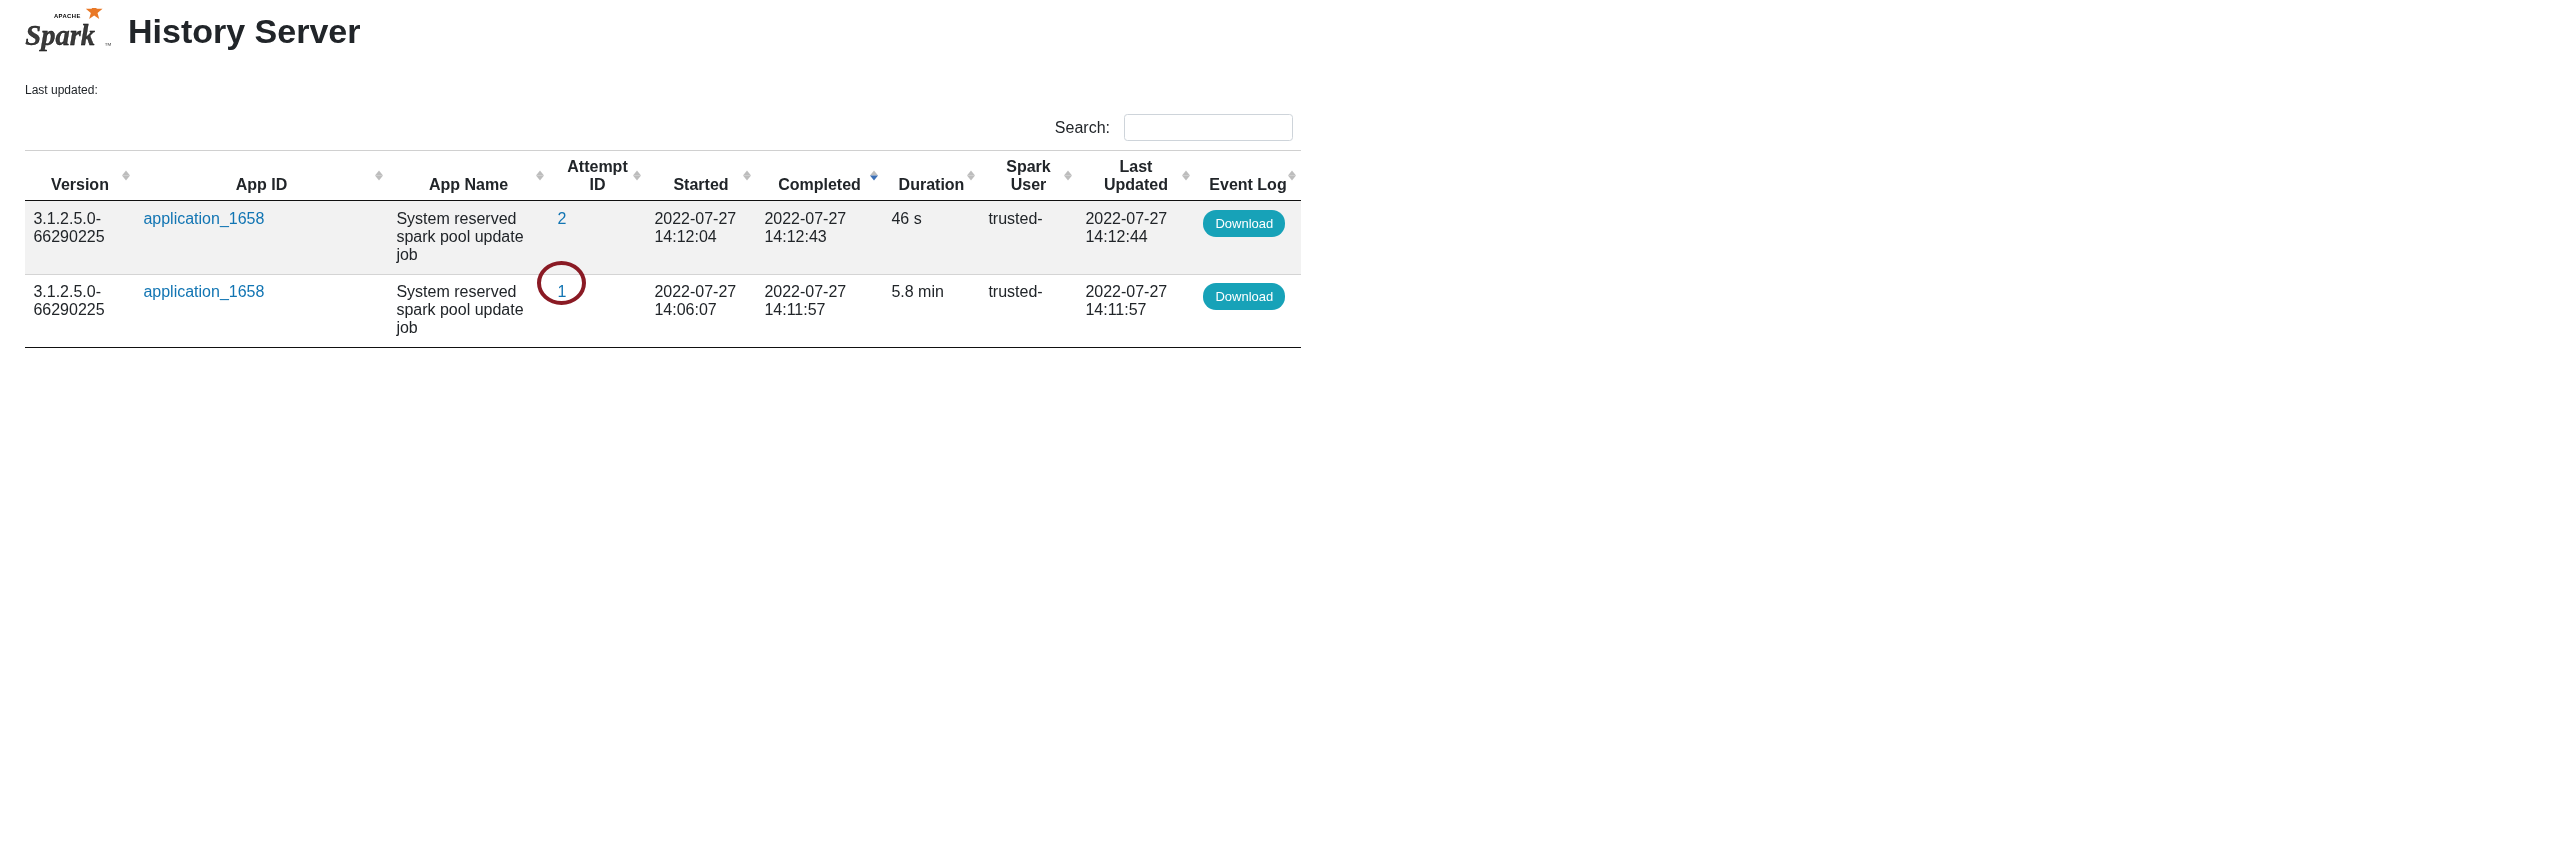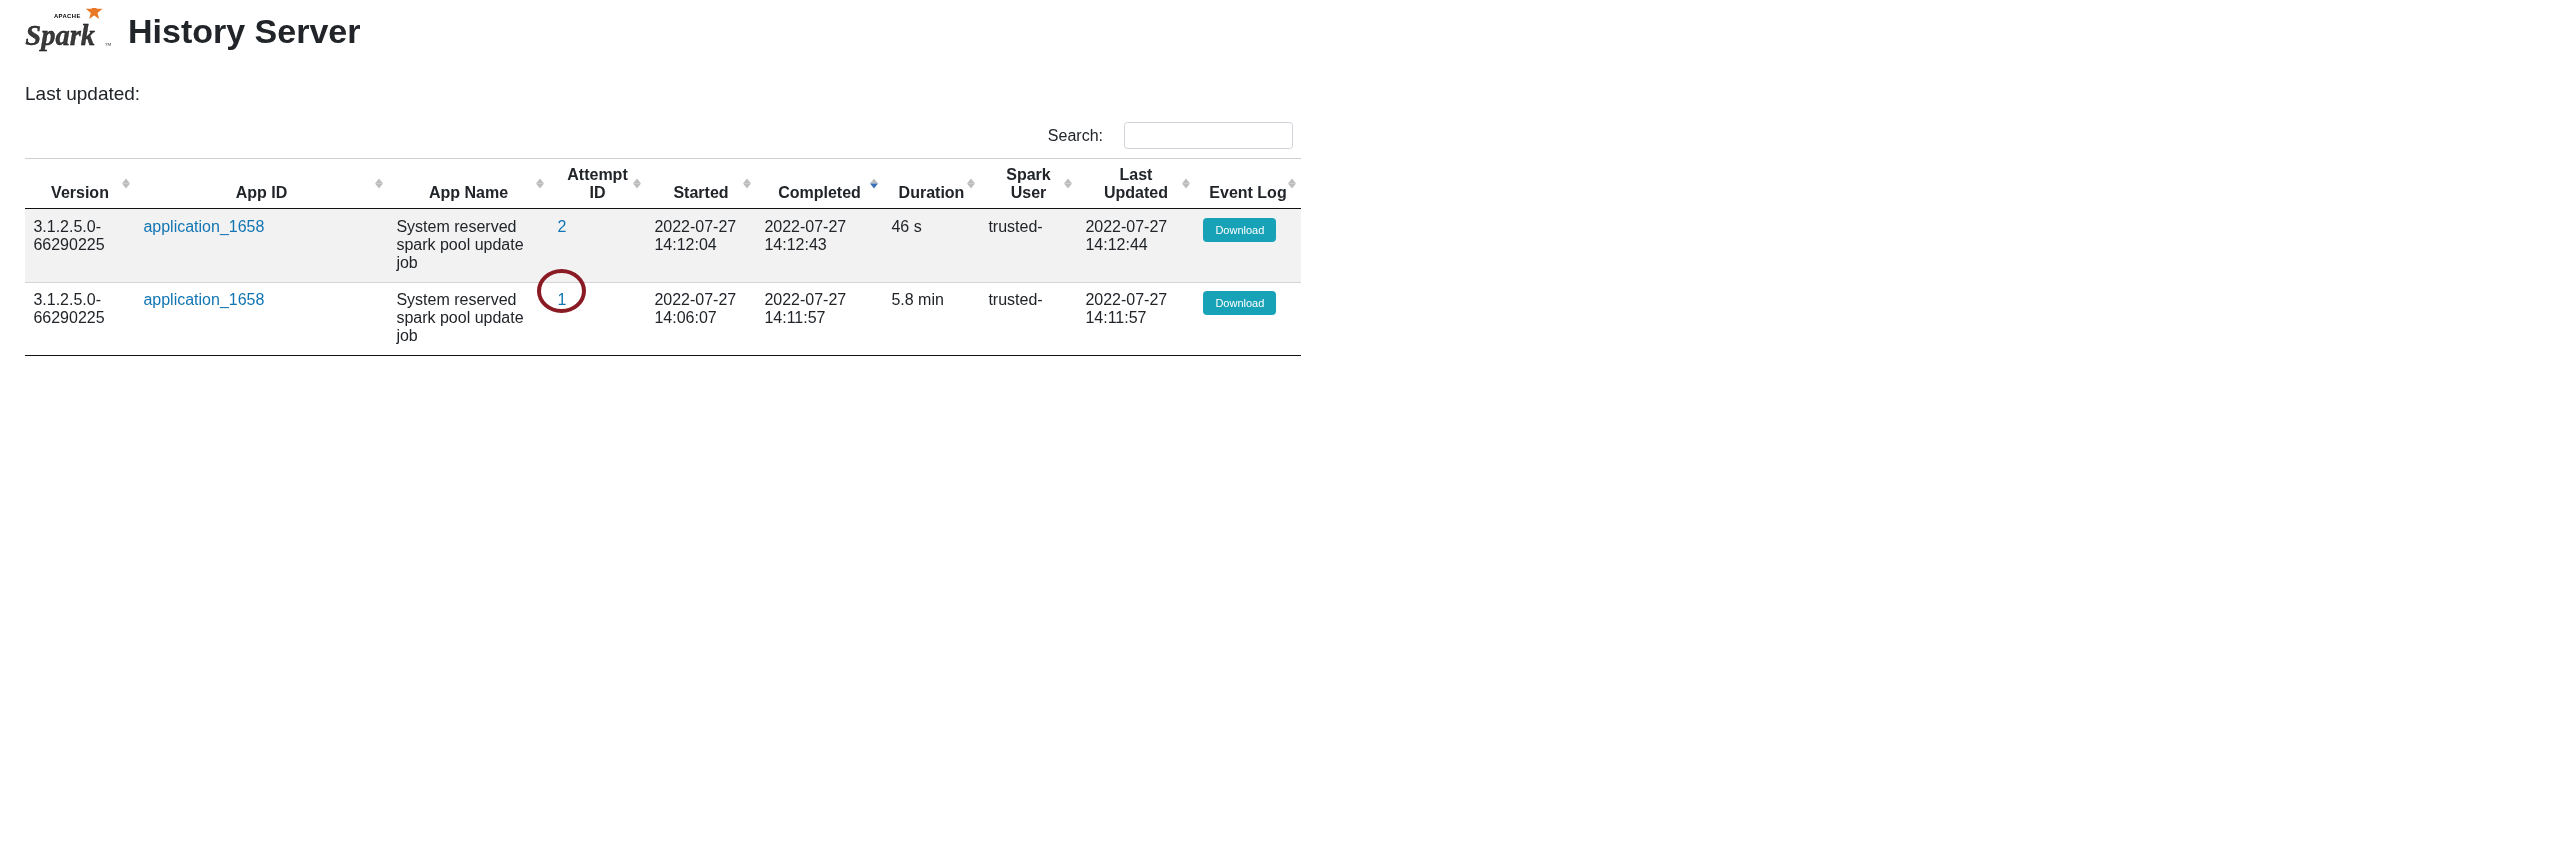"Last updated:" .meta-line { font-size: 19px -> 12px }
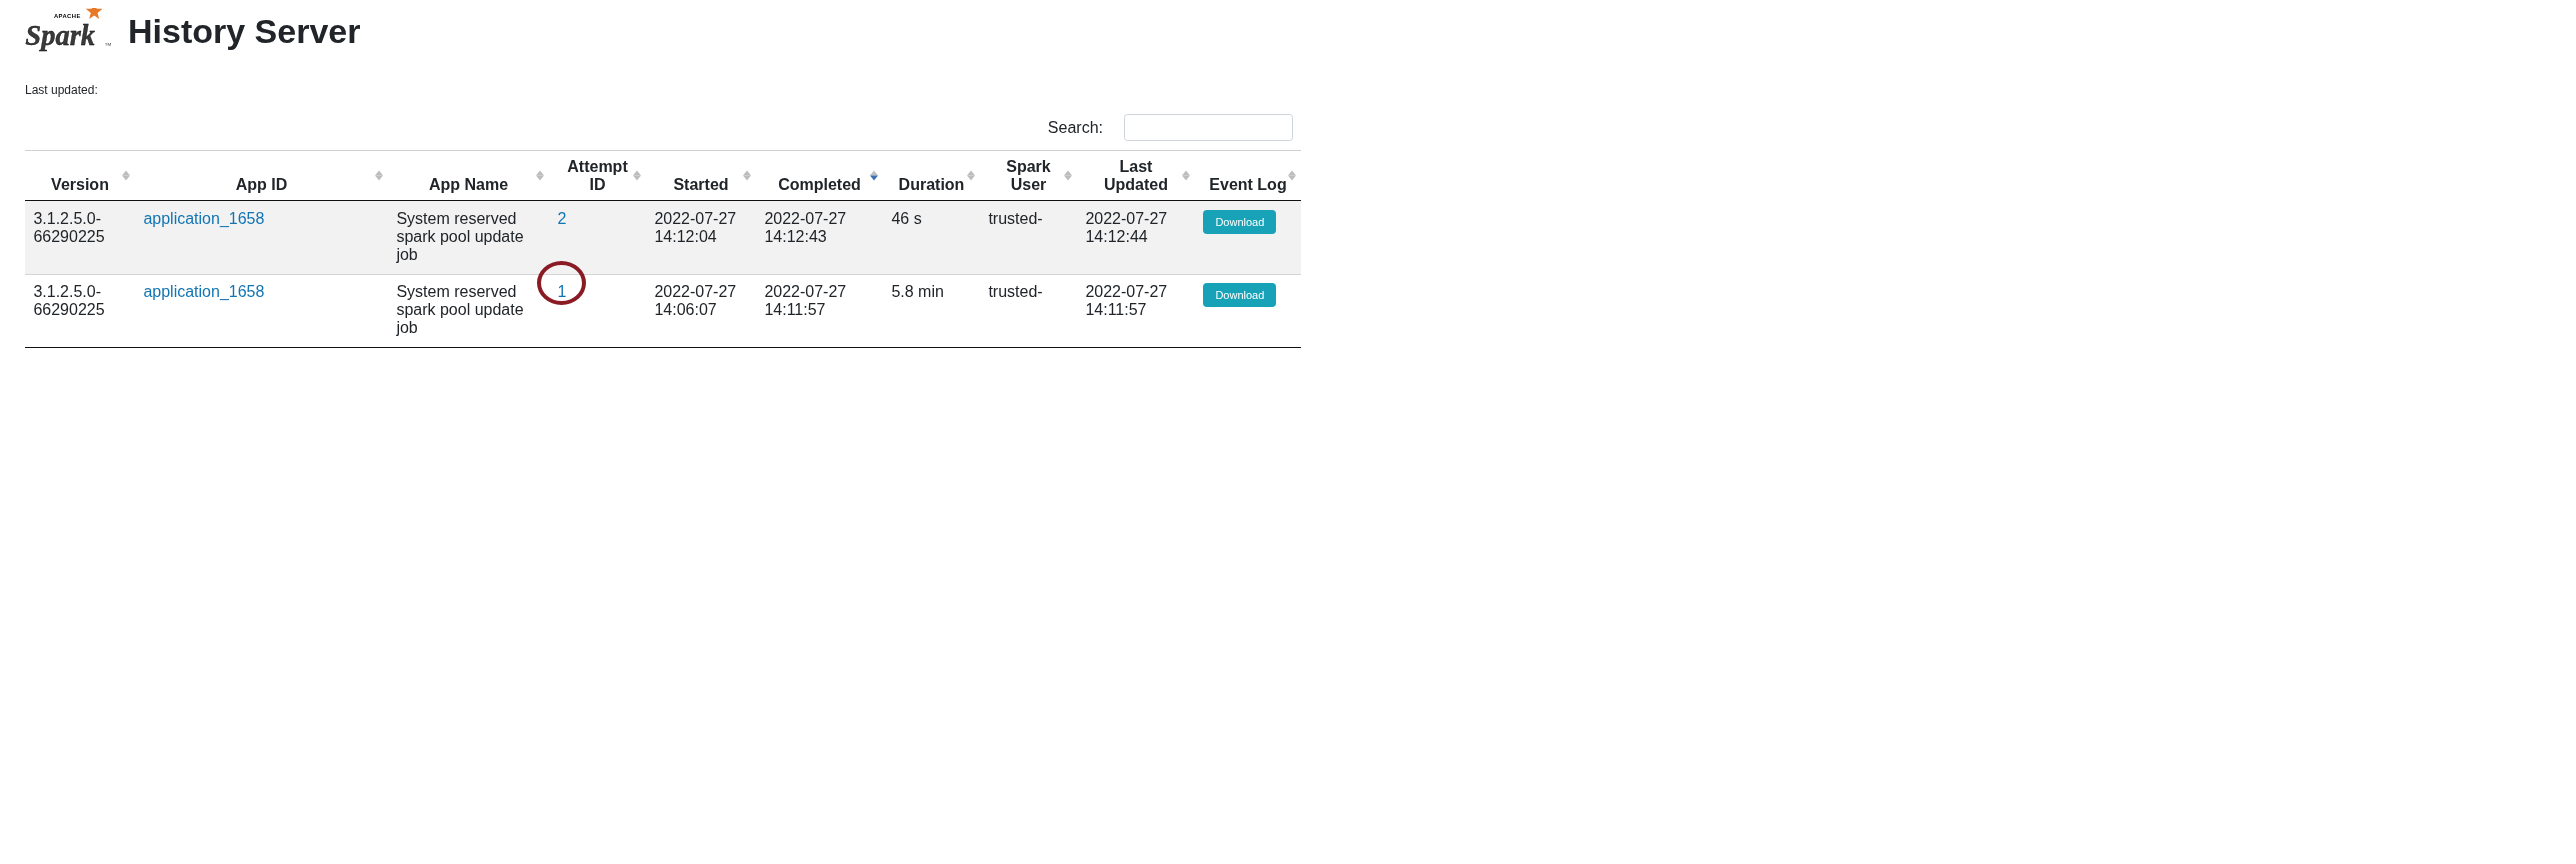"Search:" .search-row { gap: 21px -> 14px }
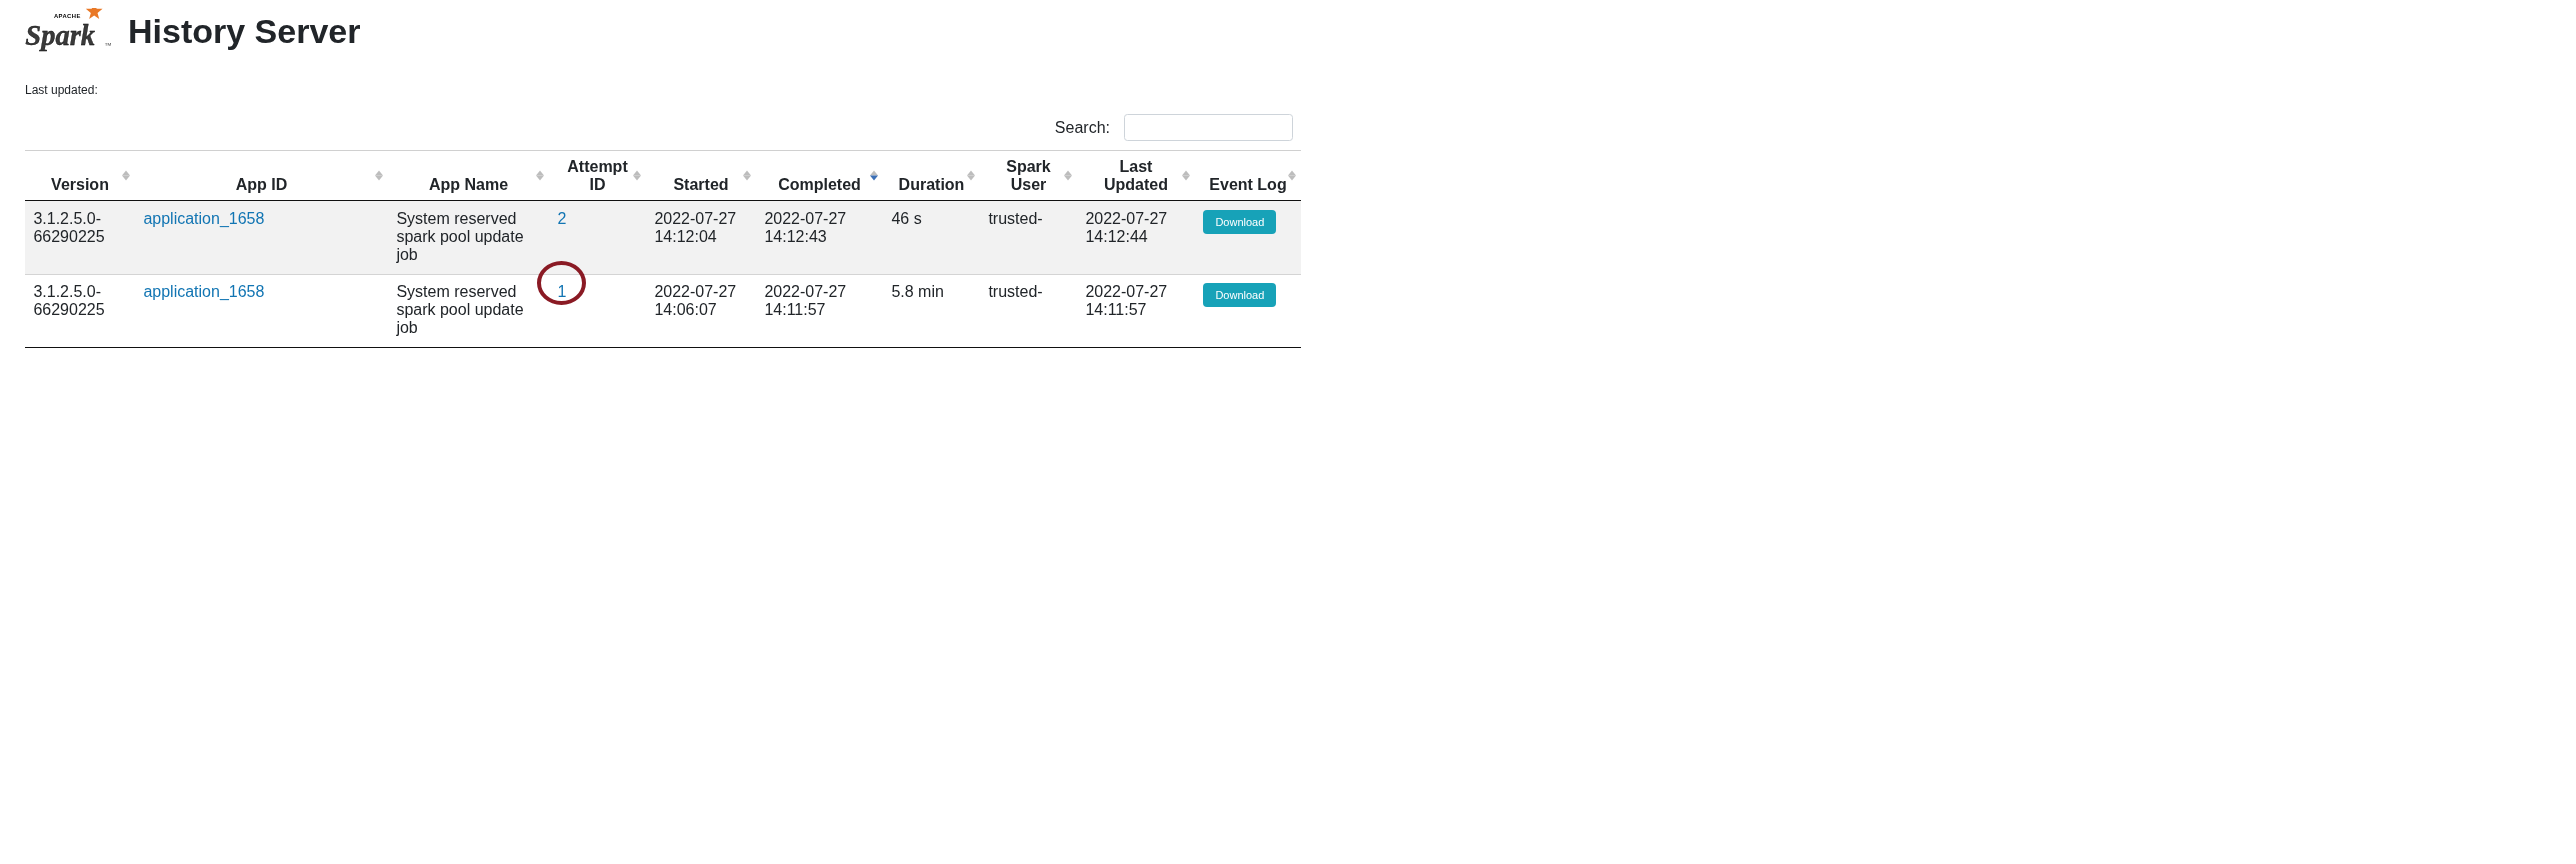"Download" .btn-download { border-radius: 4px -> 13px; font-size: 11px -> 13px }
